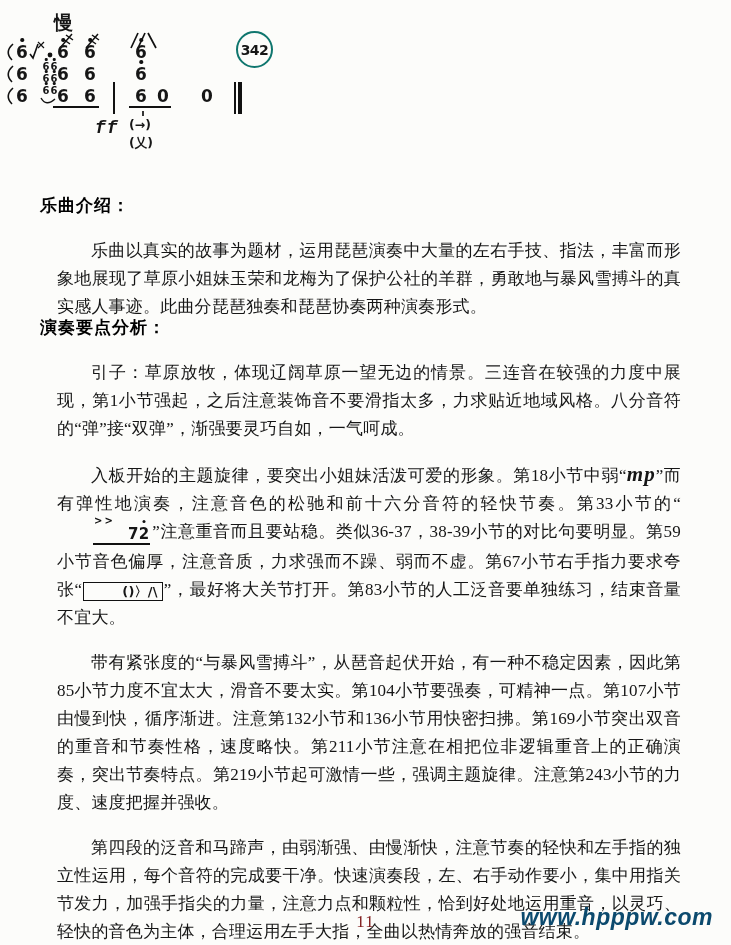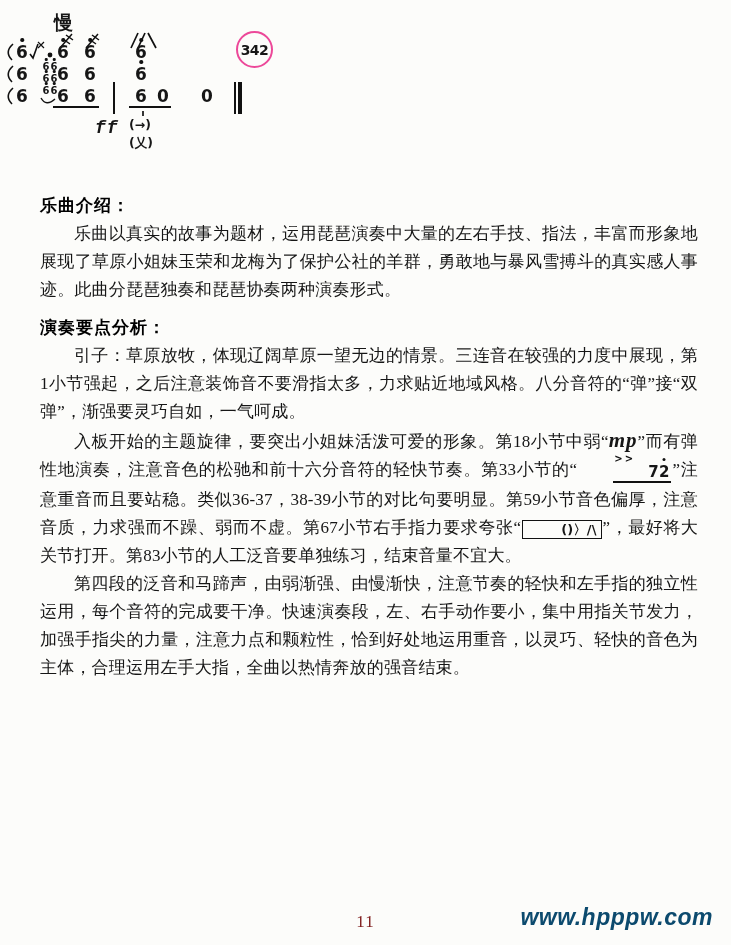"342" .circle-mark { border: 2px solid #ec4899 -> 2px solid #0f766e }
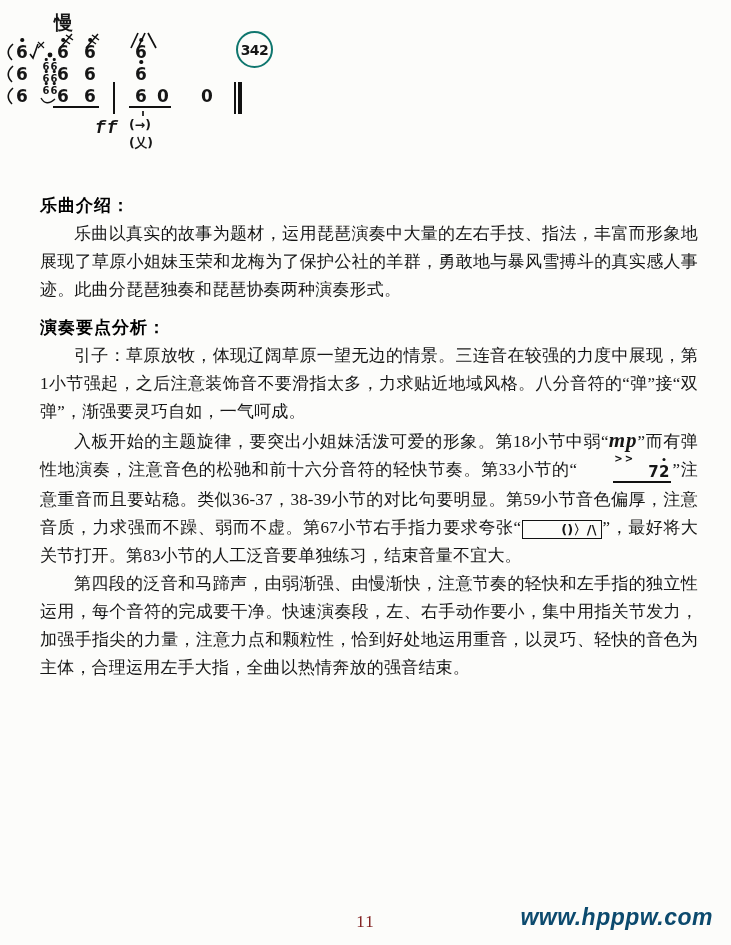"乐曲以真实的故事为题材，运用琵琶演奏中大量的左右手技、指法，丰富而形象地展现了草" .textblock p { margin: 0 -> 17px }
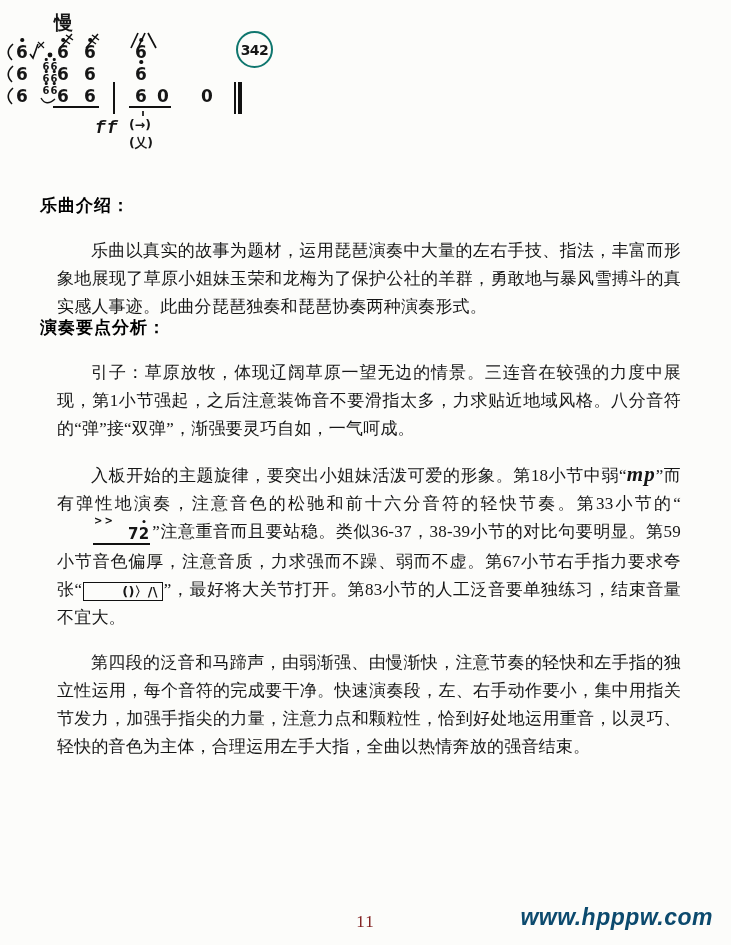"带有紧张度的“与暴风雪搏斗”，从琶音起伏开始，有一种不稳定因素，因此第85小节力" p { html: none -> <p>带有紧张度的“与暴风雪搏斗”，从琶音起伏开始，有一种不稳定因素，因此第85小节力度不宜太大，滑音不要太实。第104小节要强奏，可精神一点。第107小节由慢到快，循序渐进。注意第132小节和136小节用快密扫拂。第169小节突出双音的重音和节奏性格，速度略快。第211小节注意在相把位非逻辑重音上的正确演奏，突出节奏特点。第219小节起可激情一些，强调主题旋律。注意第243小节的力度、速度把握并强收。</p> }
